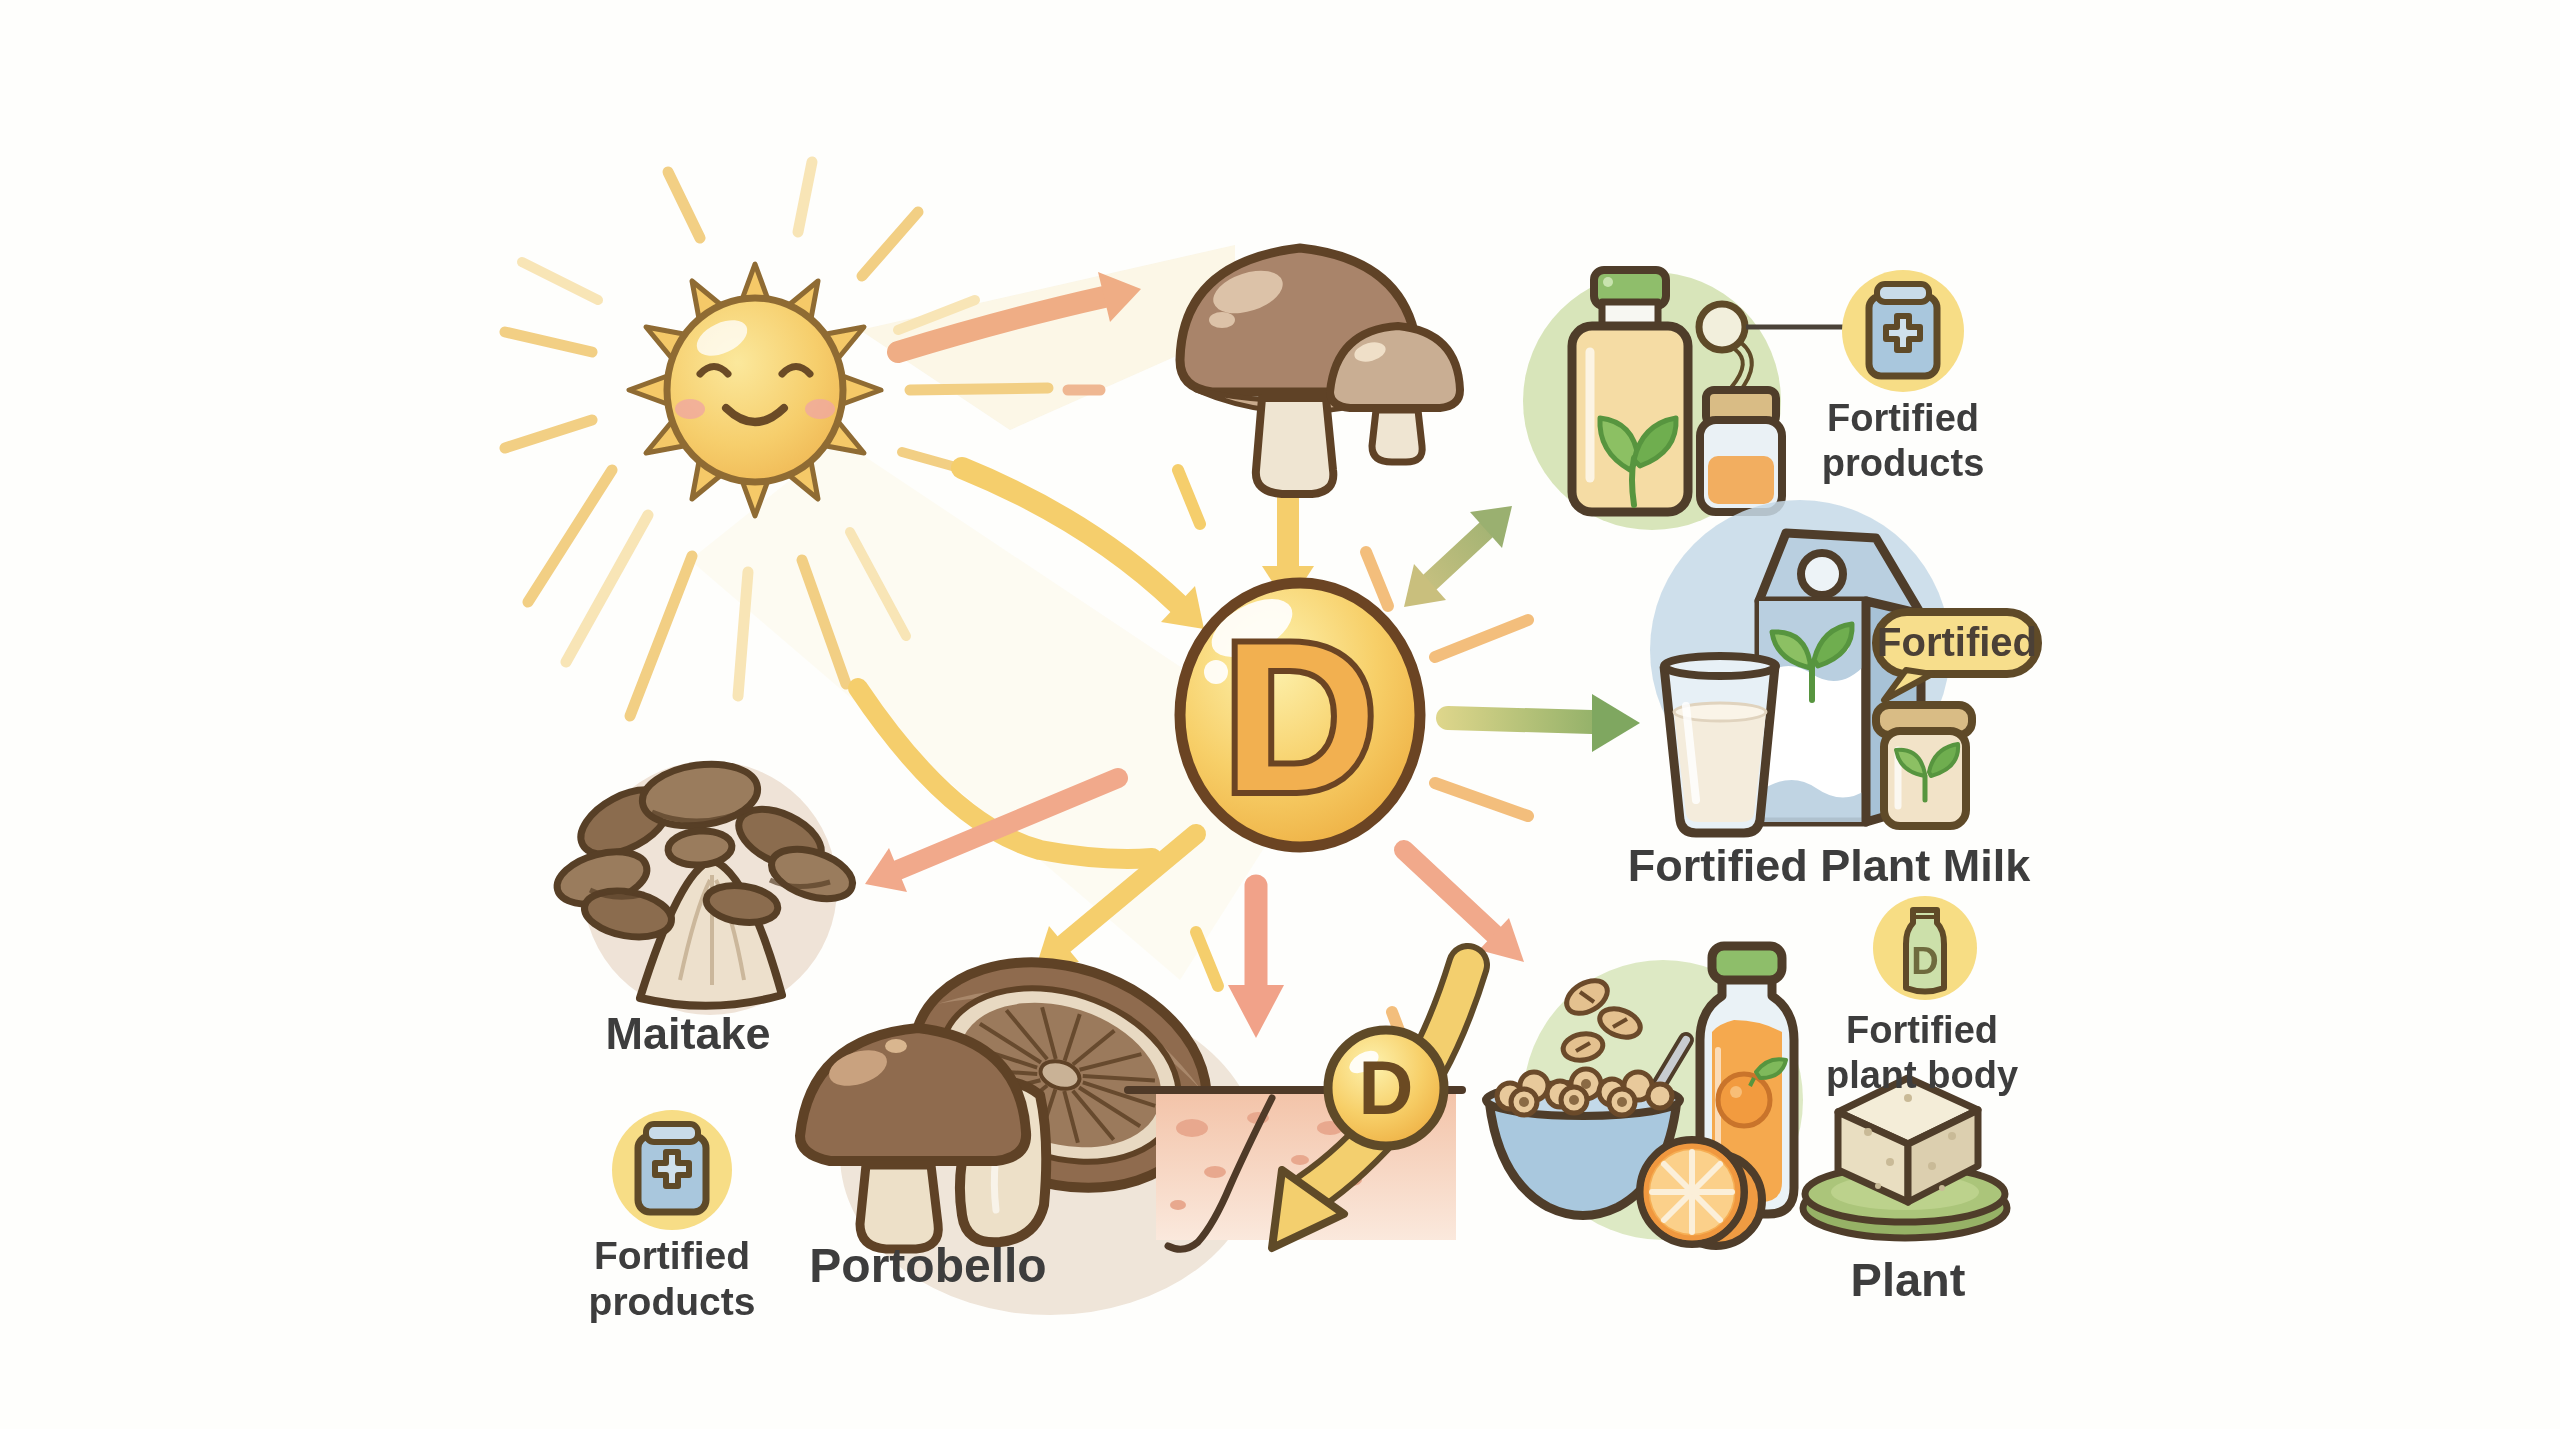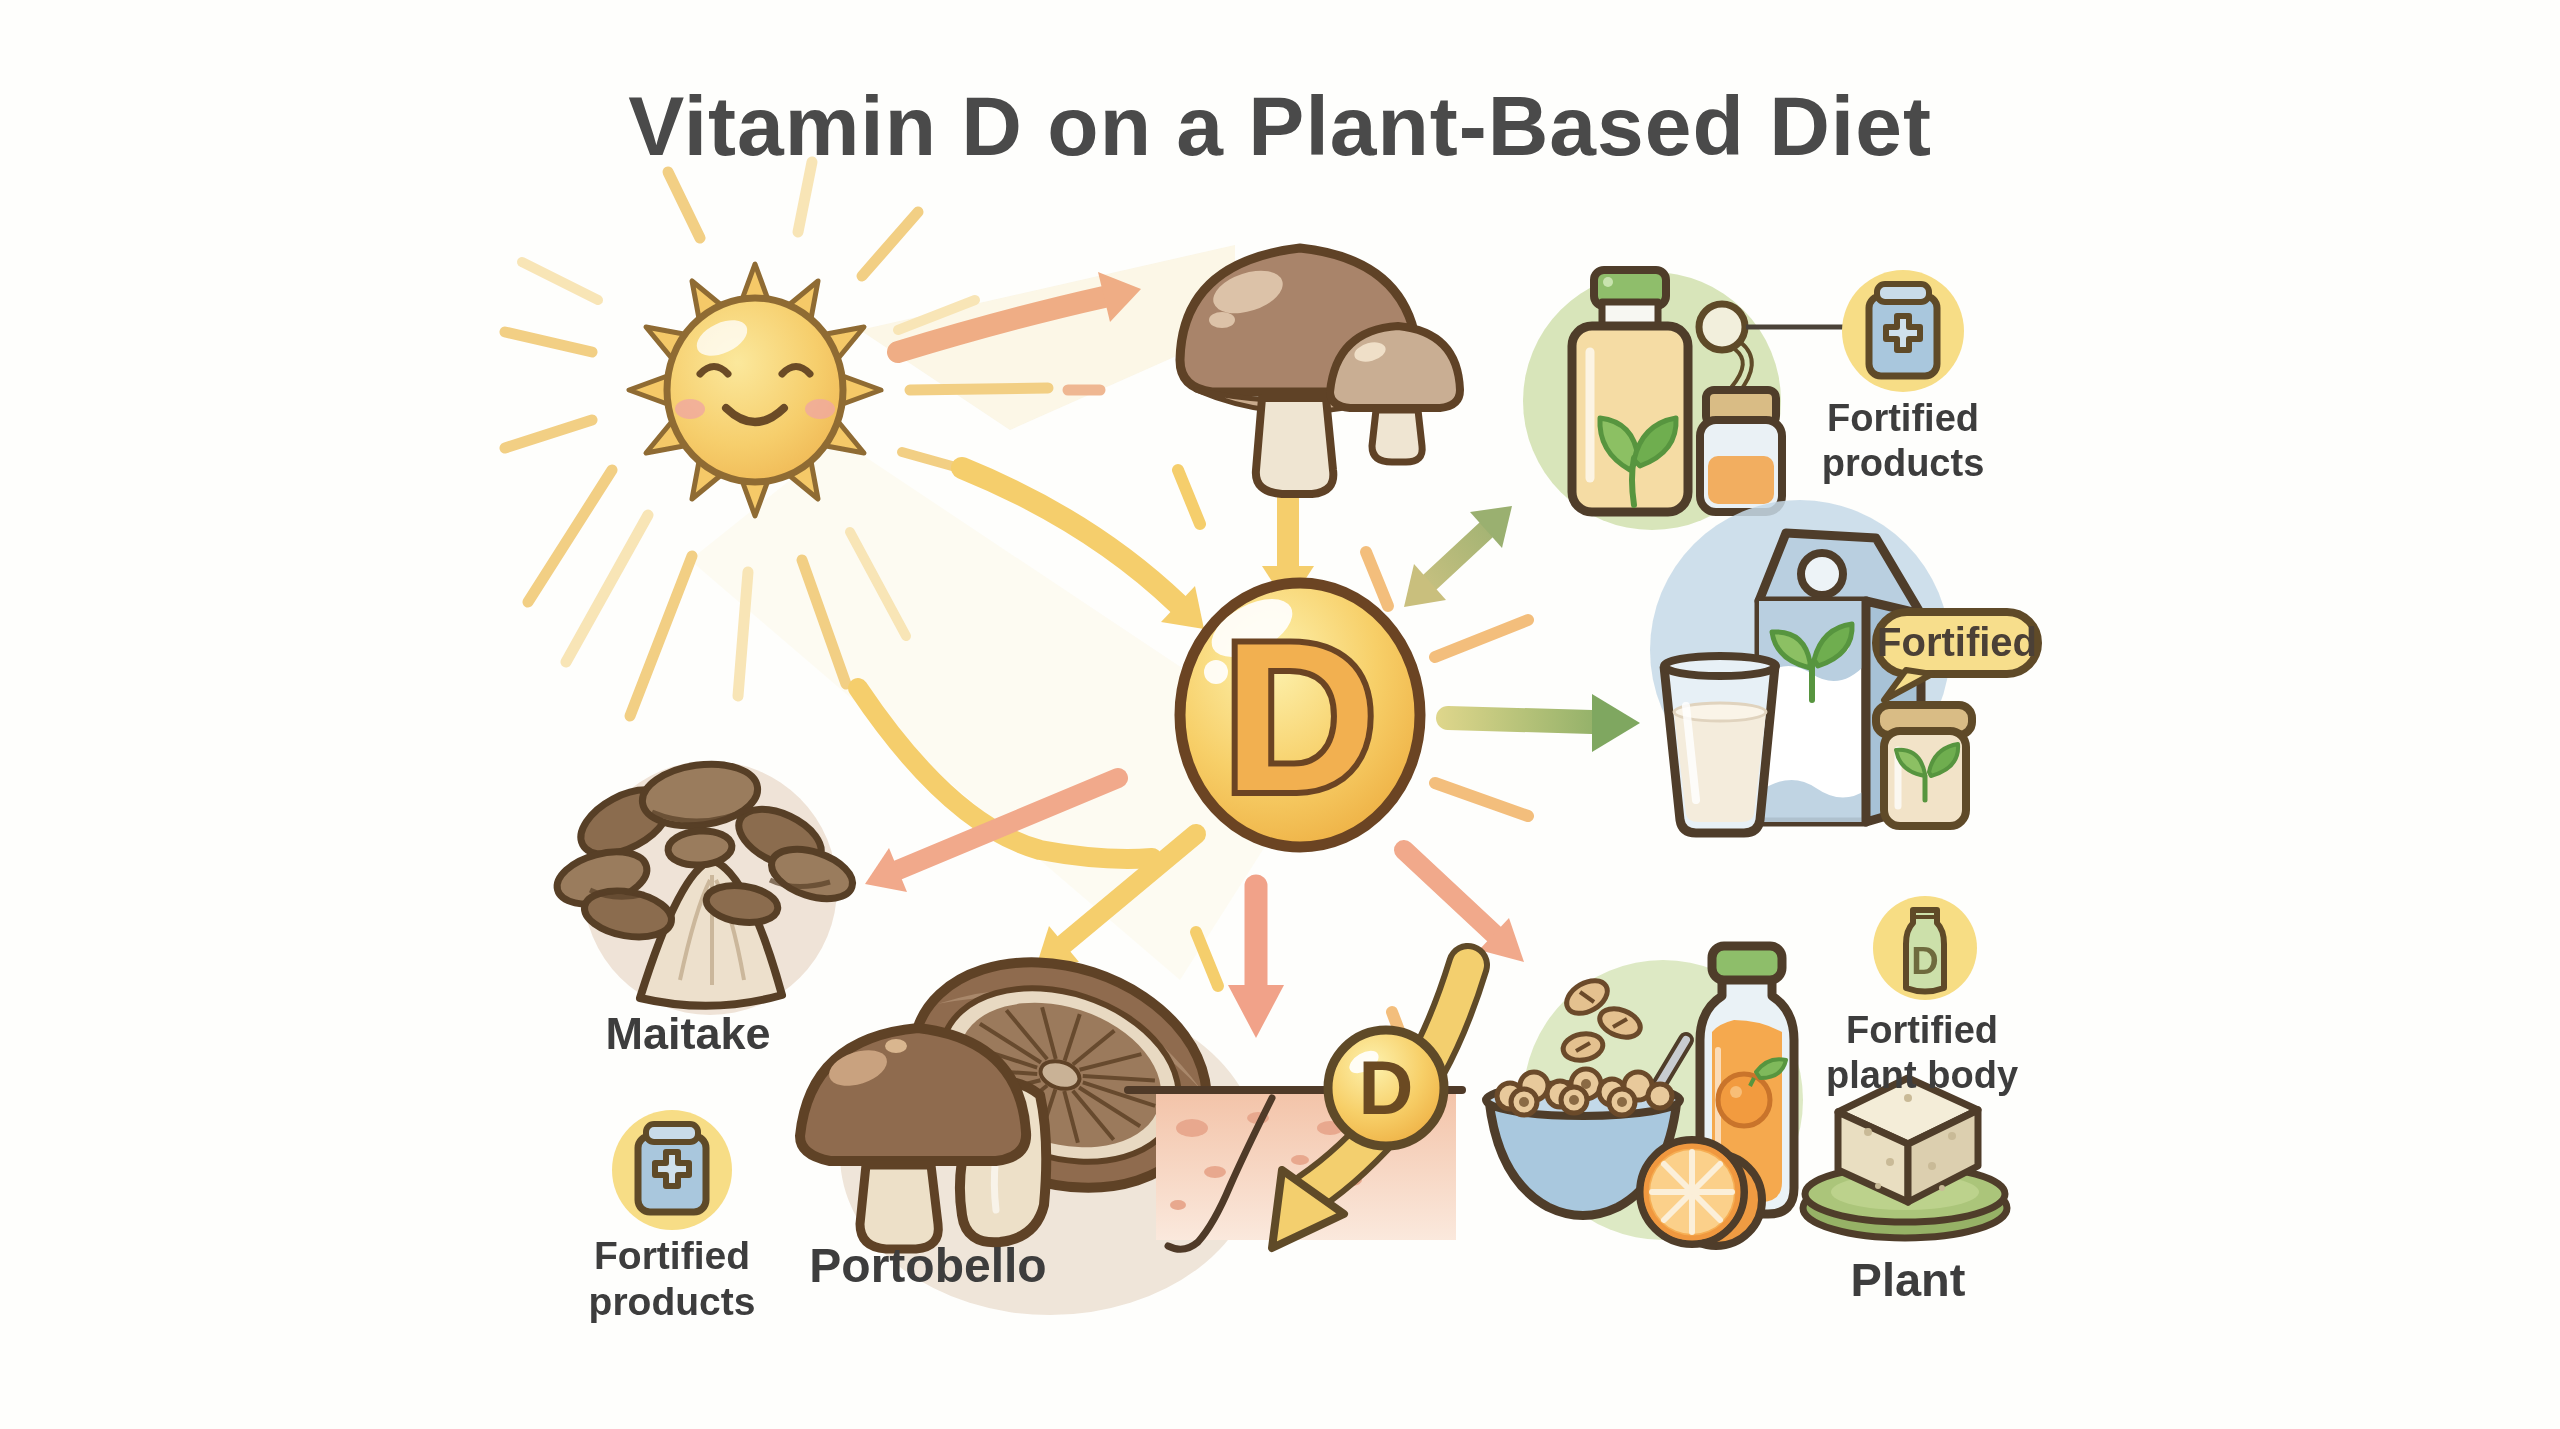"Vitamin D on a Plant-Based" div.page-title { html: <div>Vitamin D on a Plant-Based Diet</div> -> none }
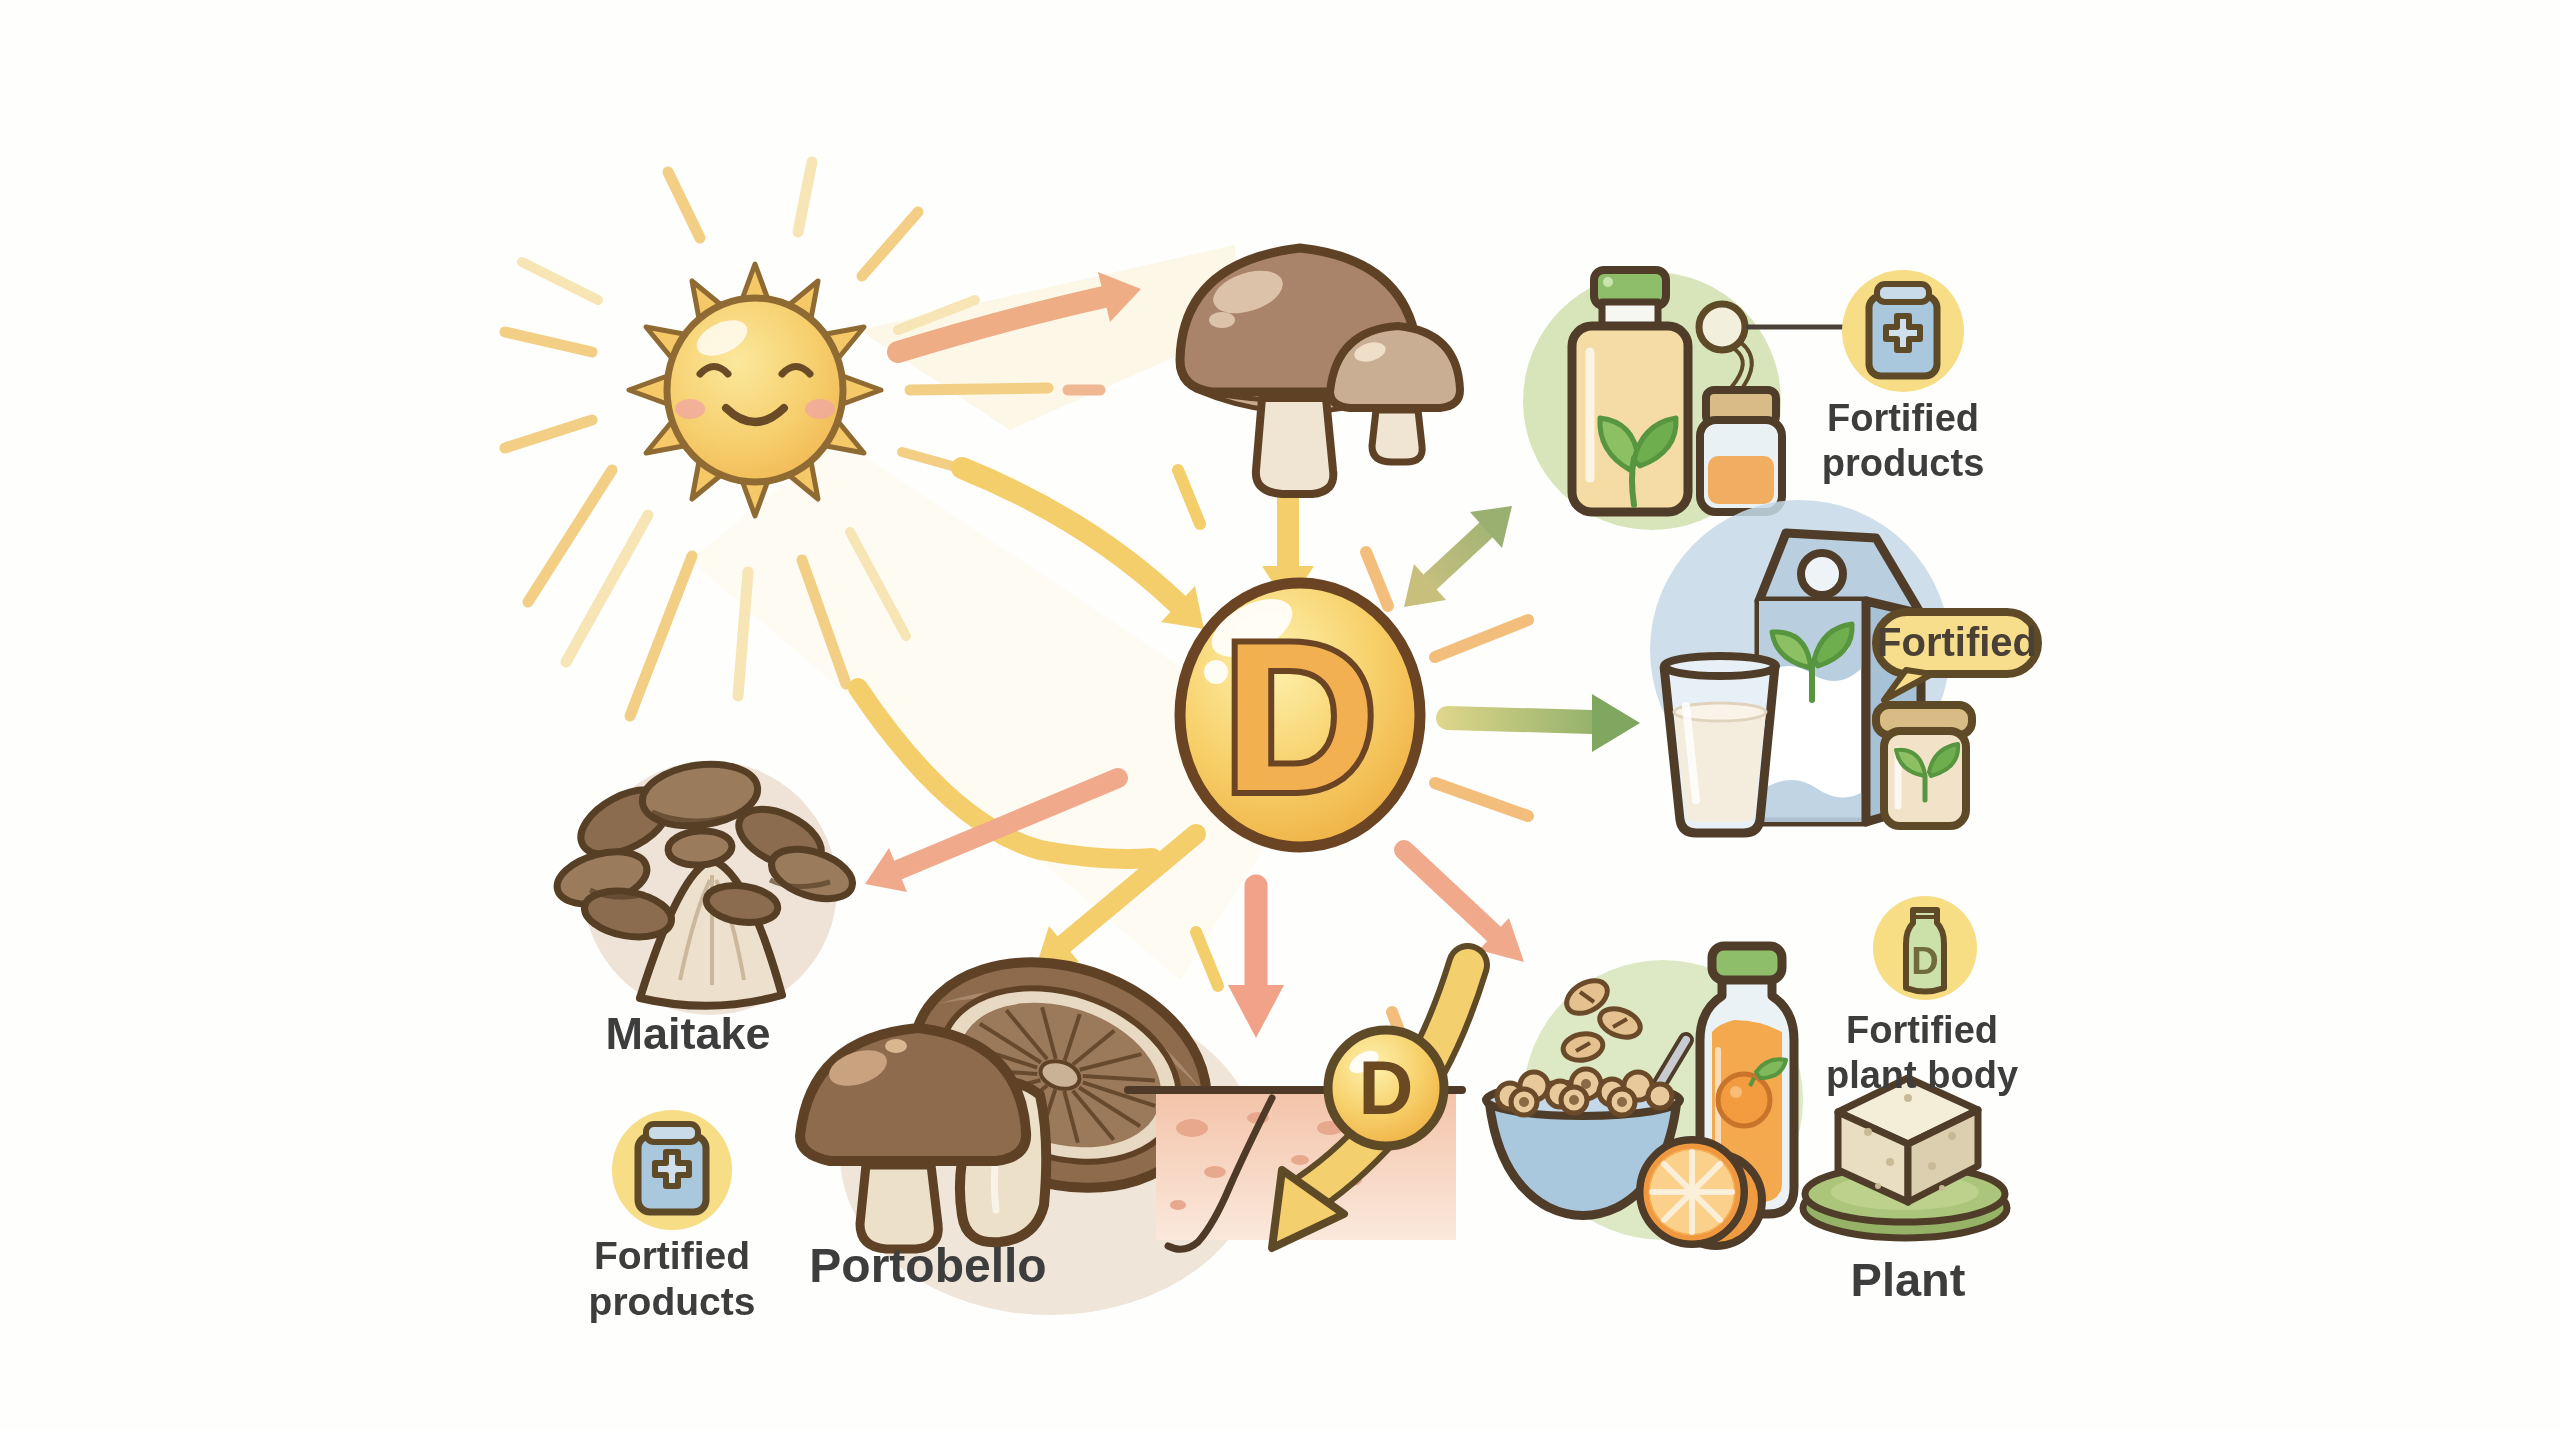"Fortified Plant Milk" div.label { html: none -> <div>Fortified Plant Milk</div> }
